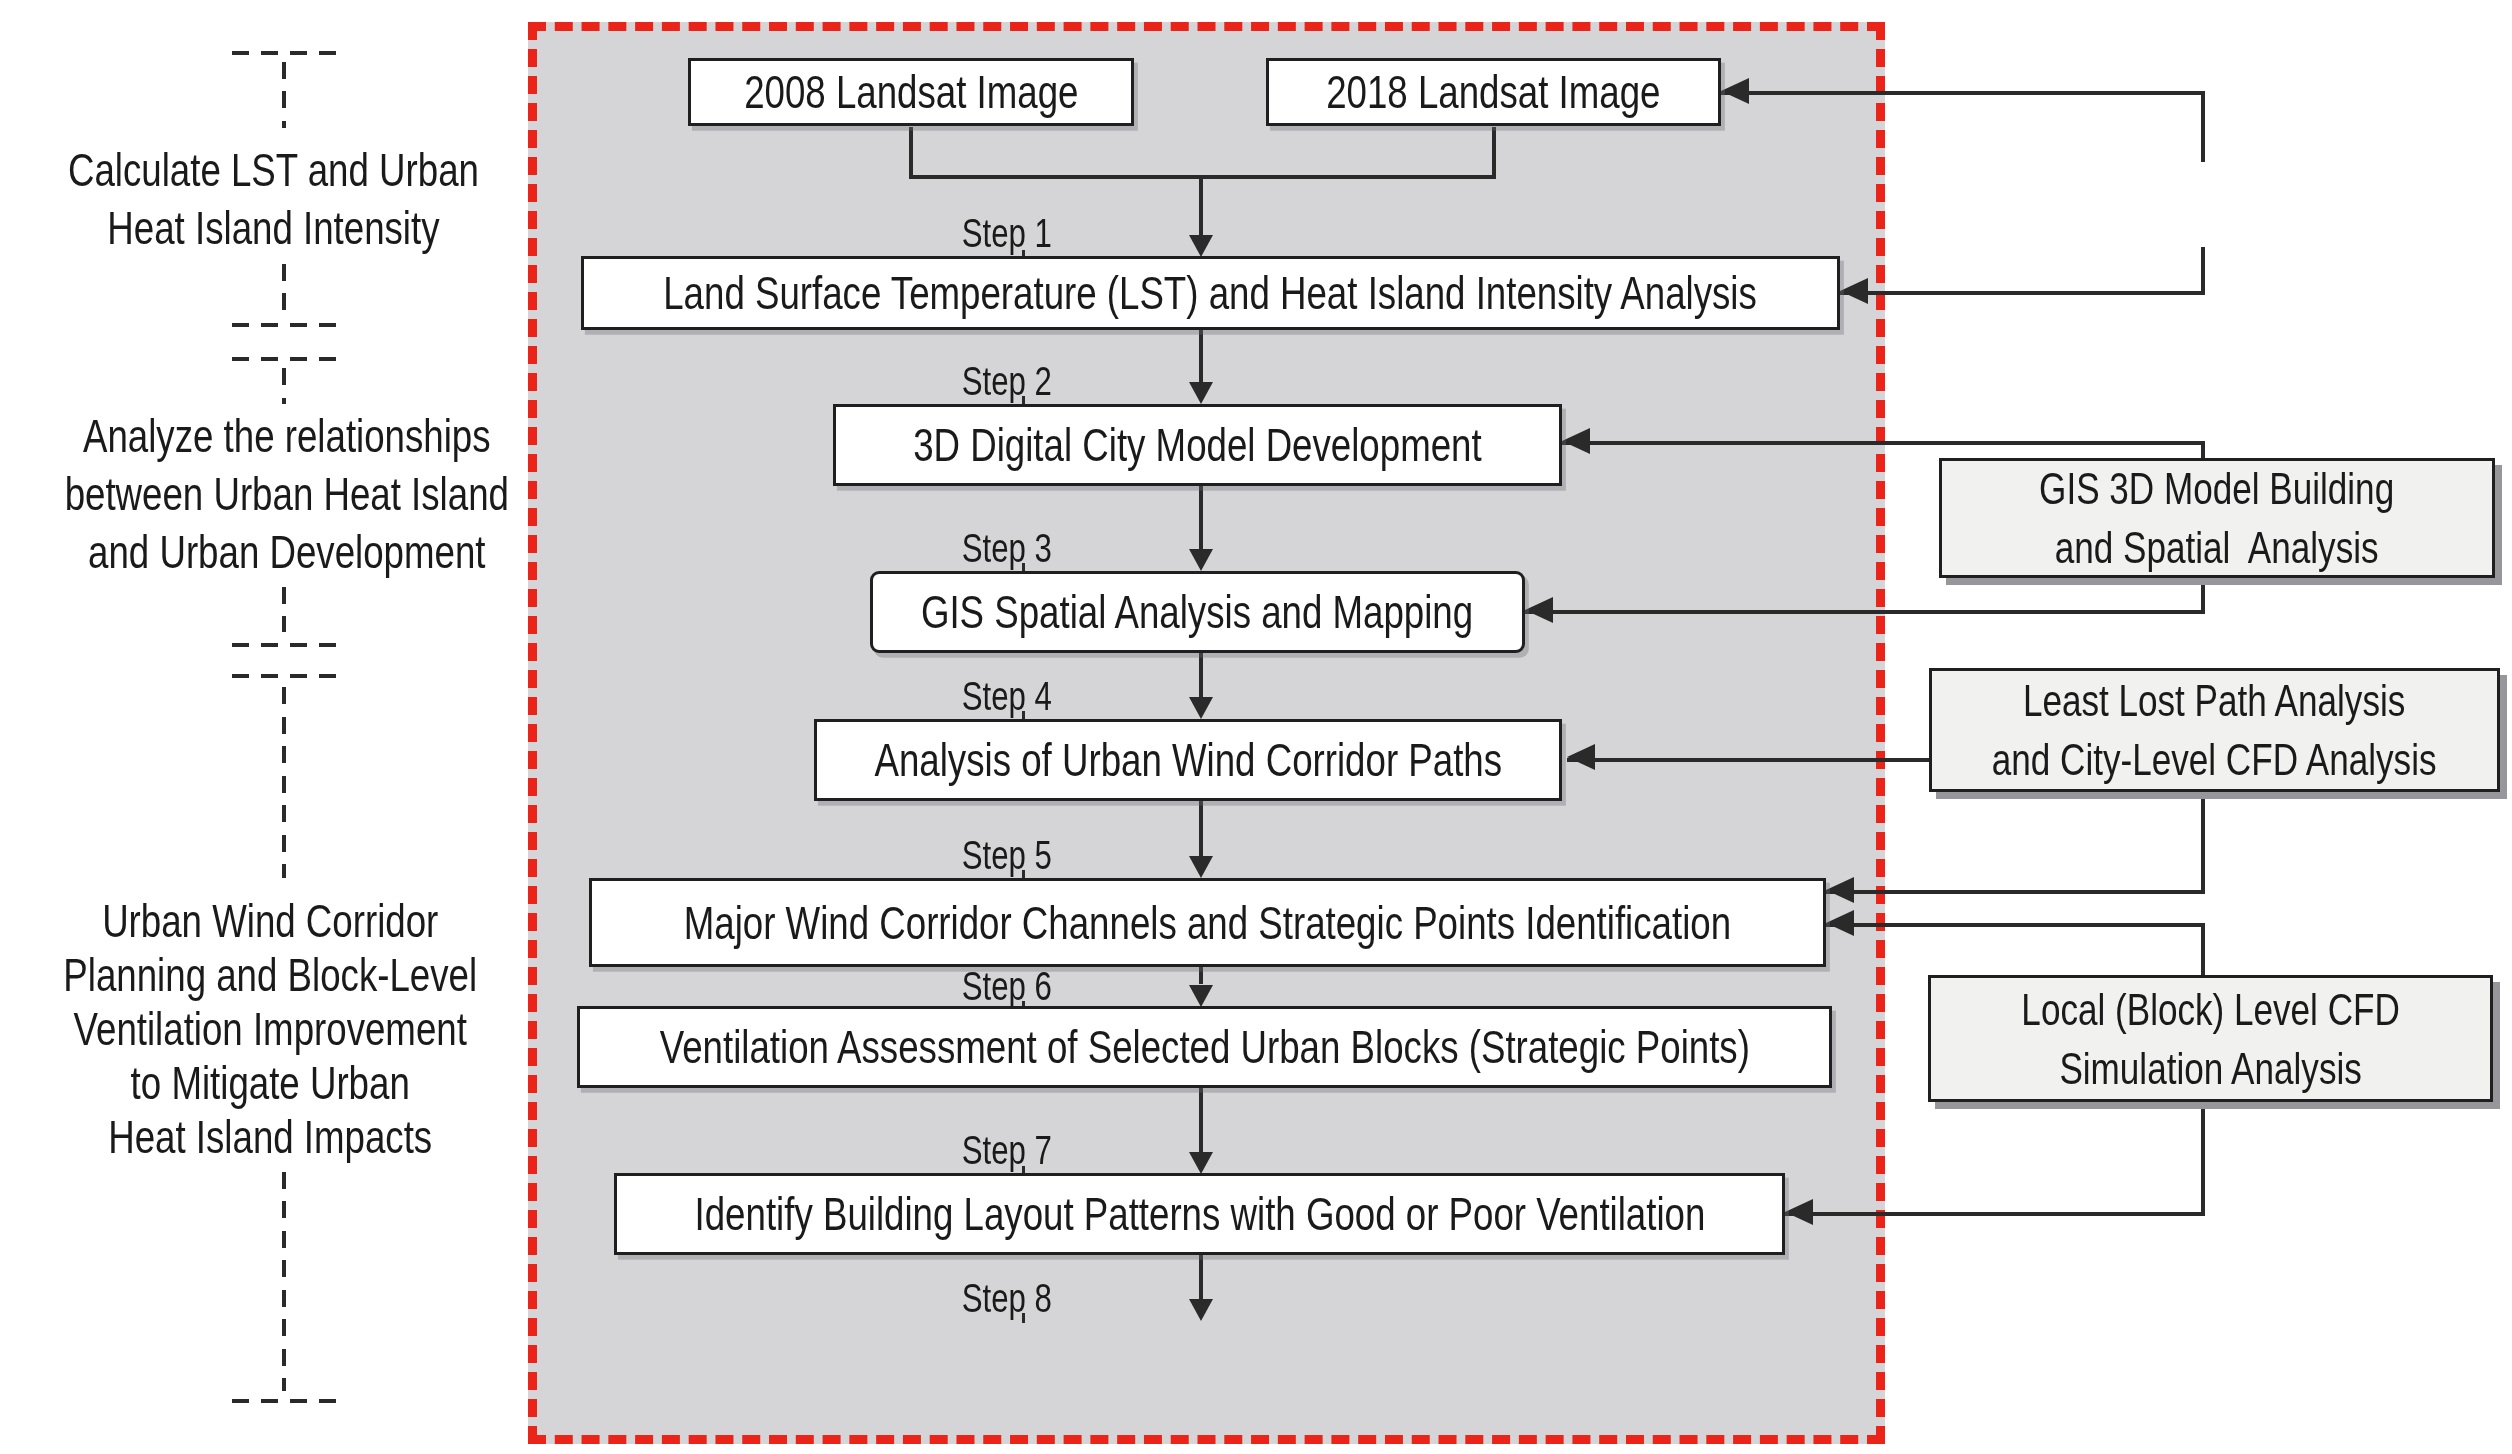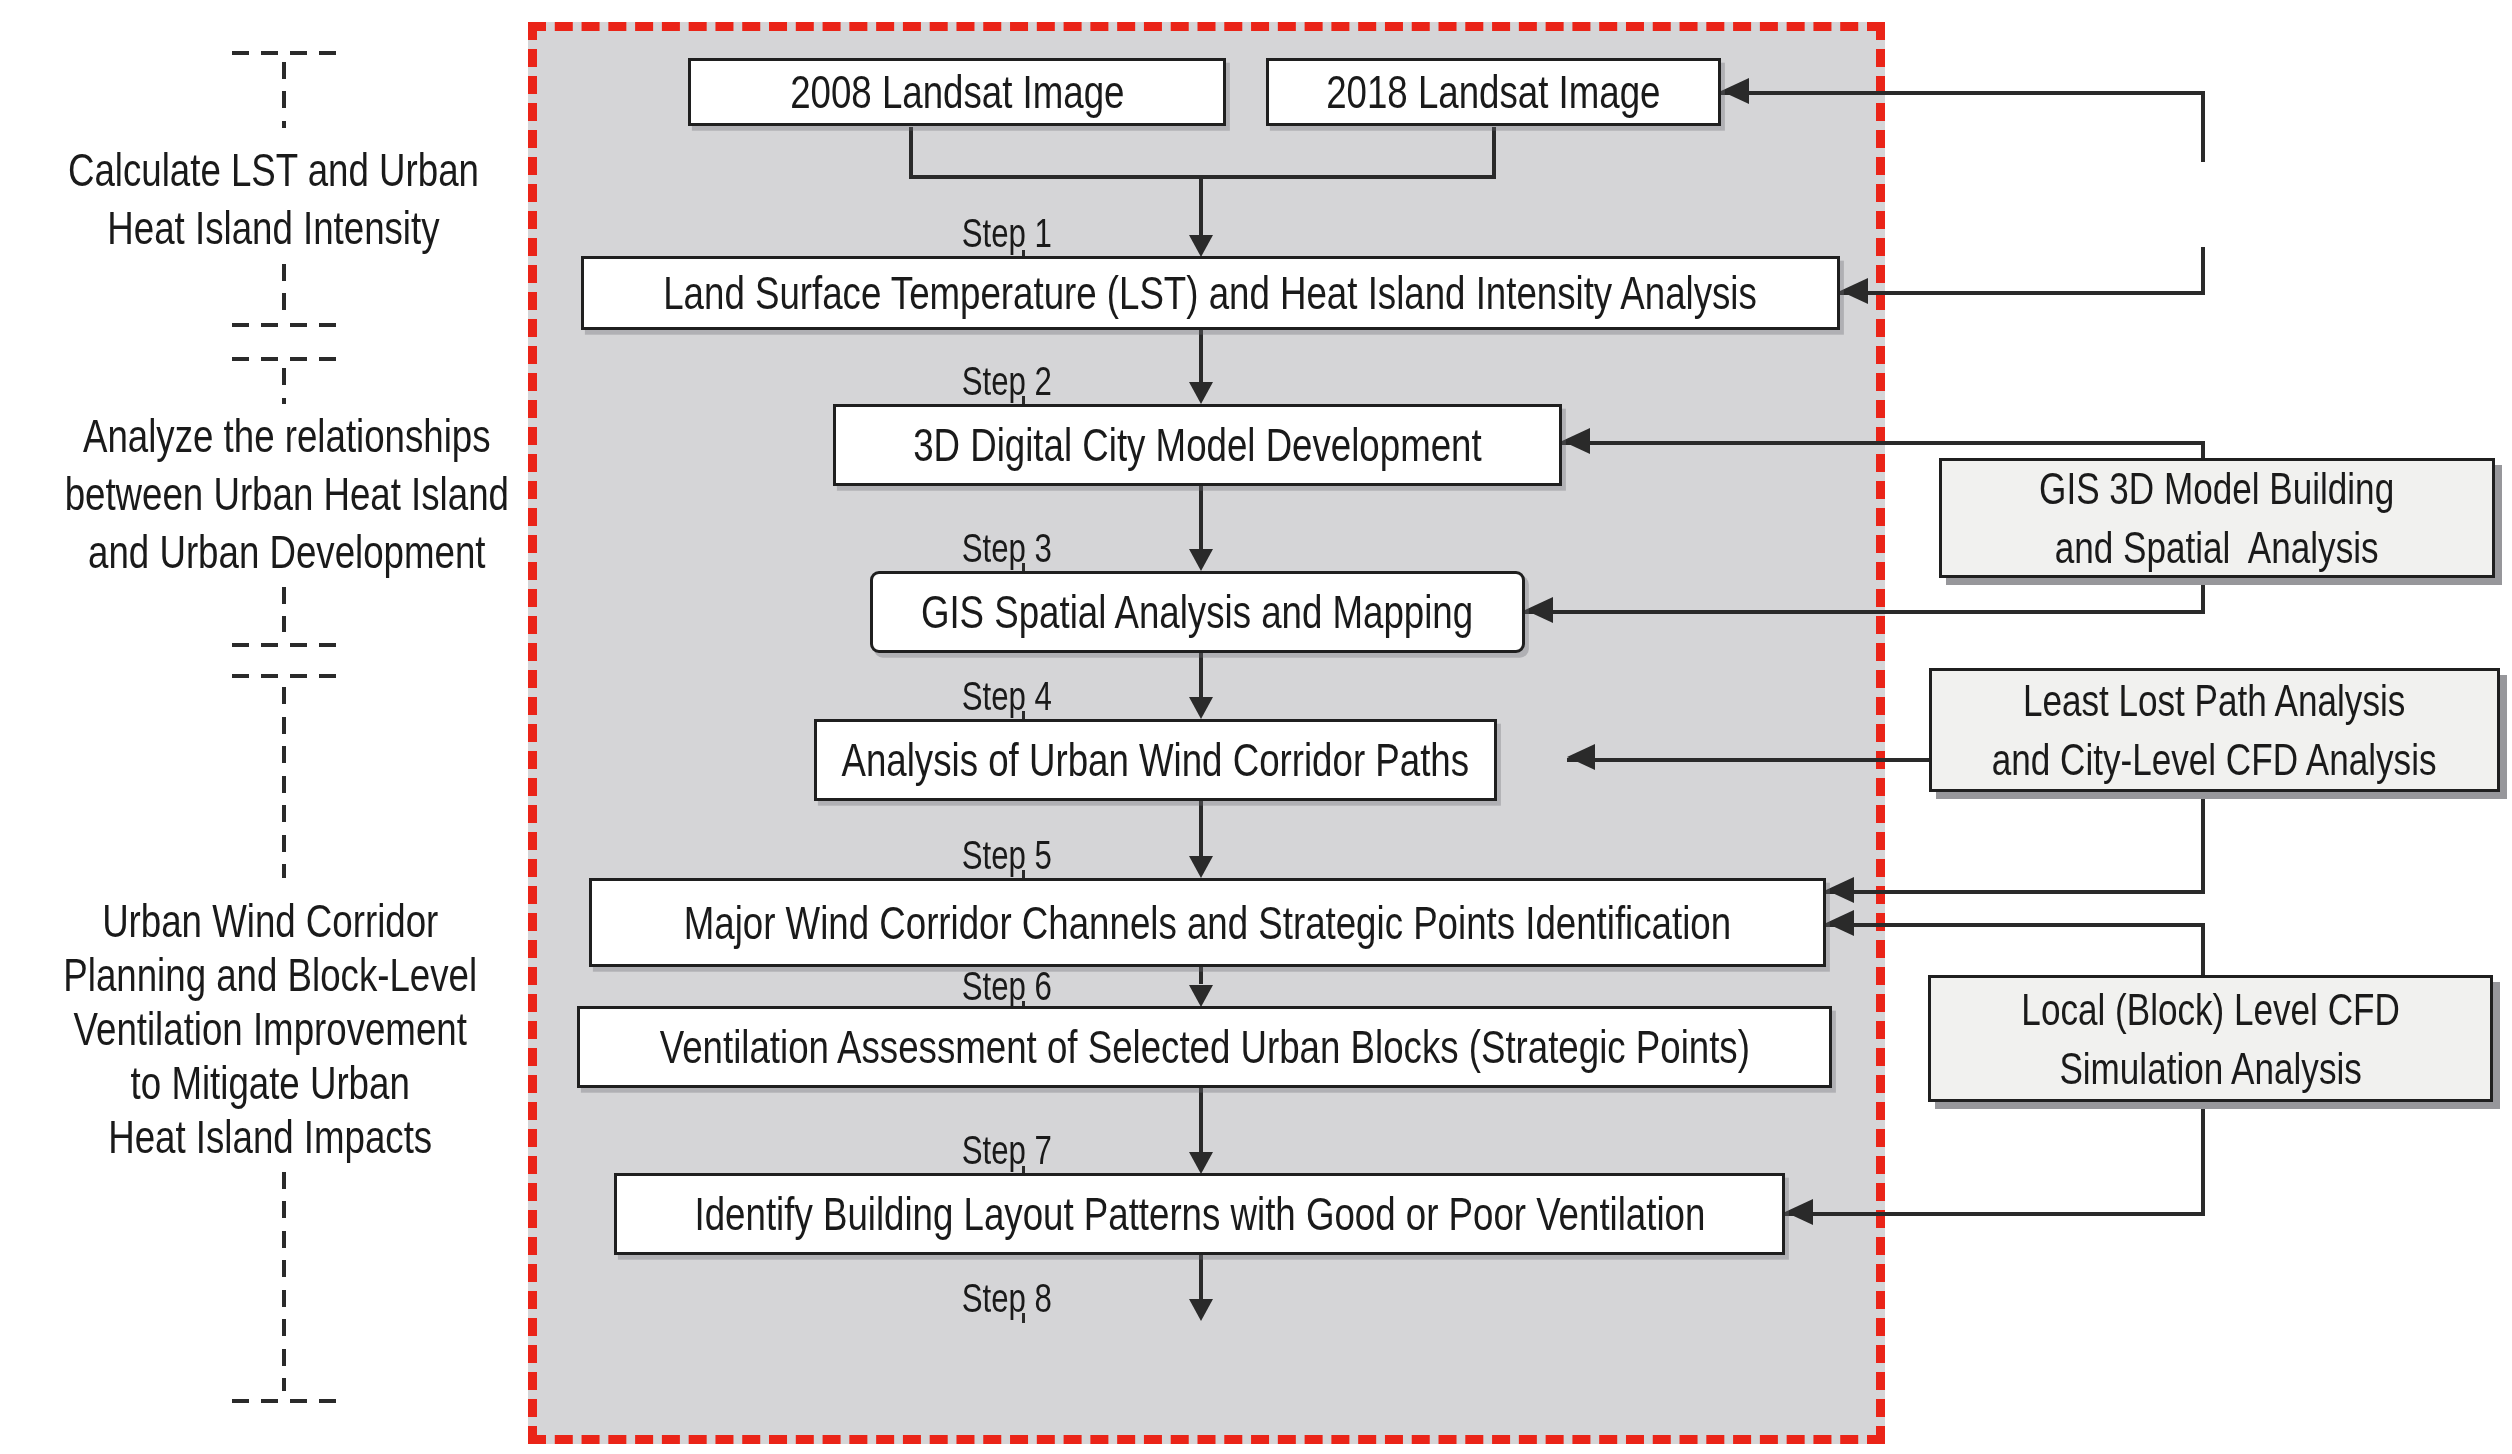"2008 Landsat Image" div.abs { width: 538px -> 446px }
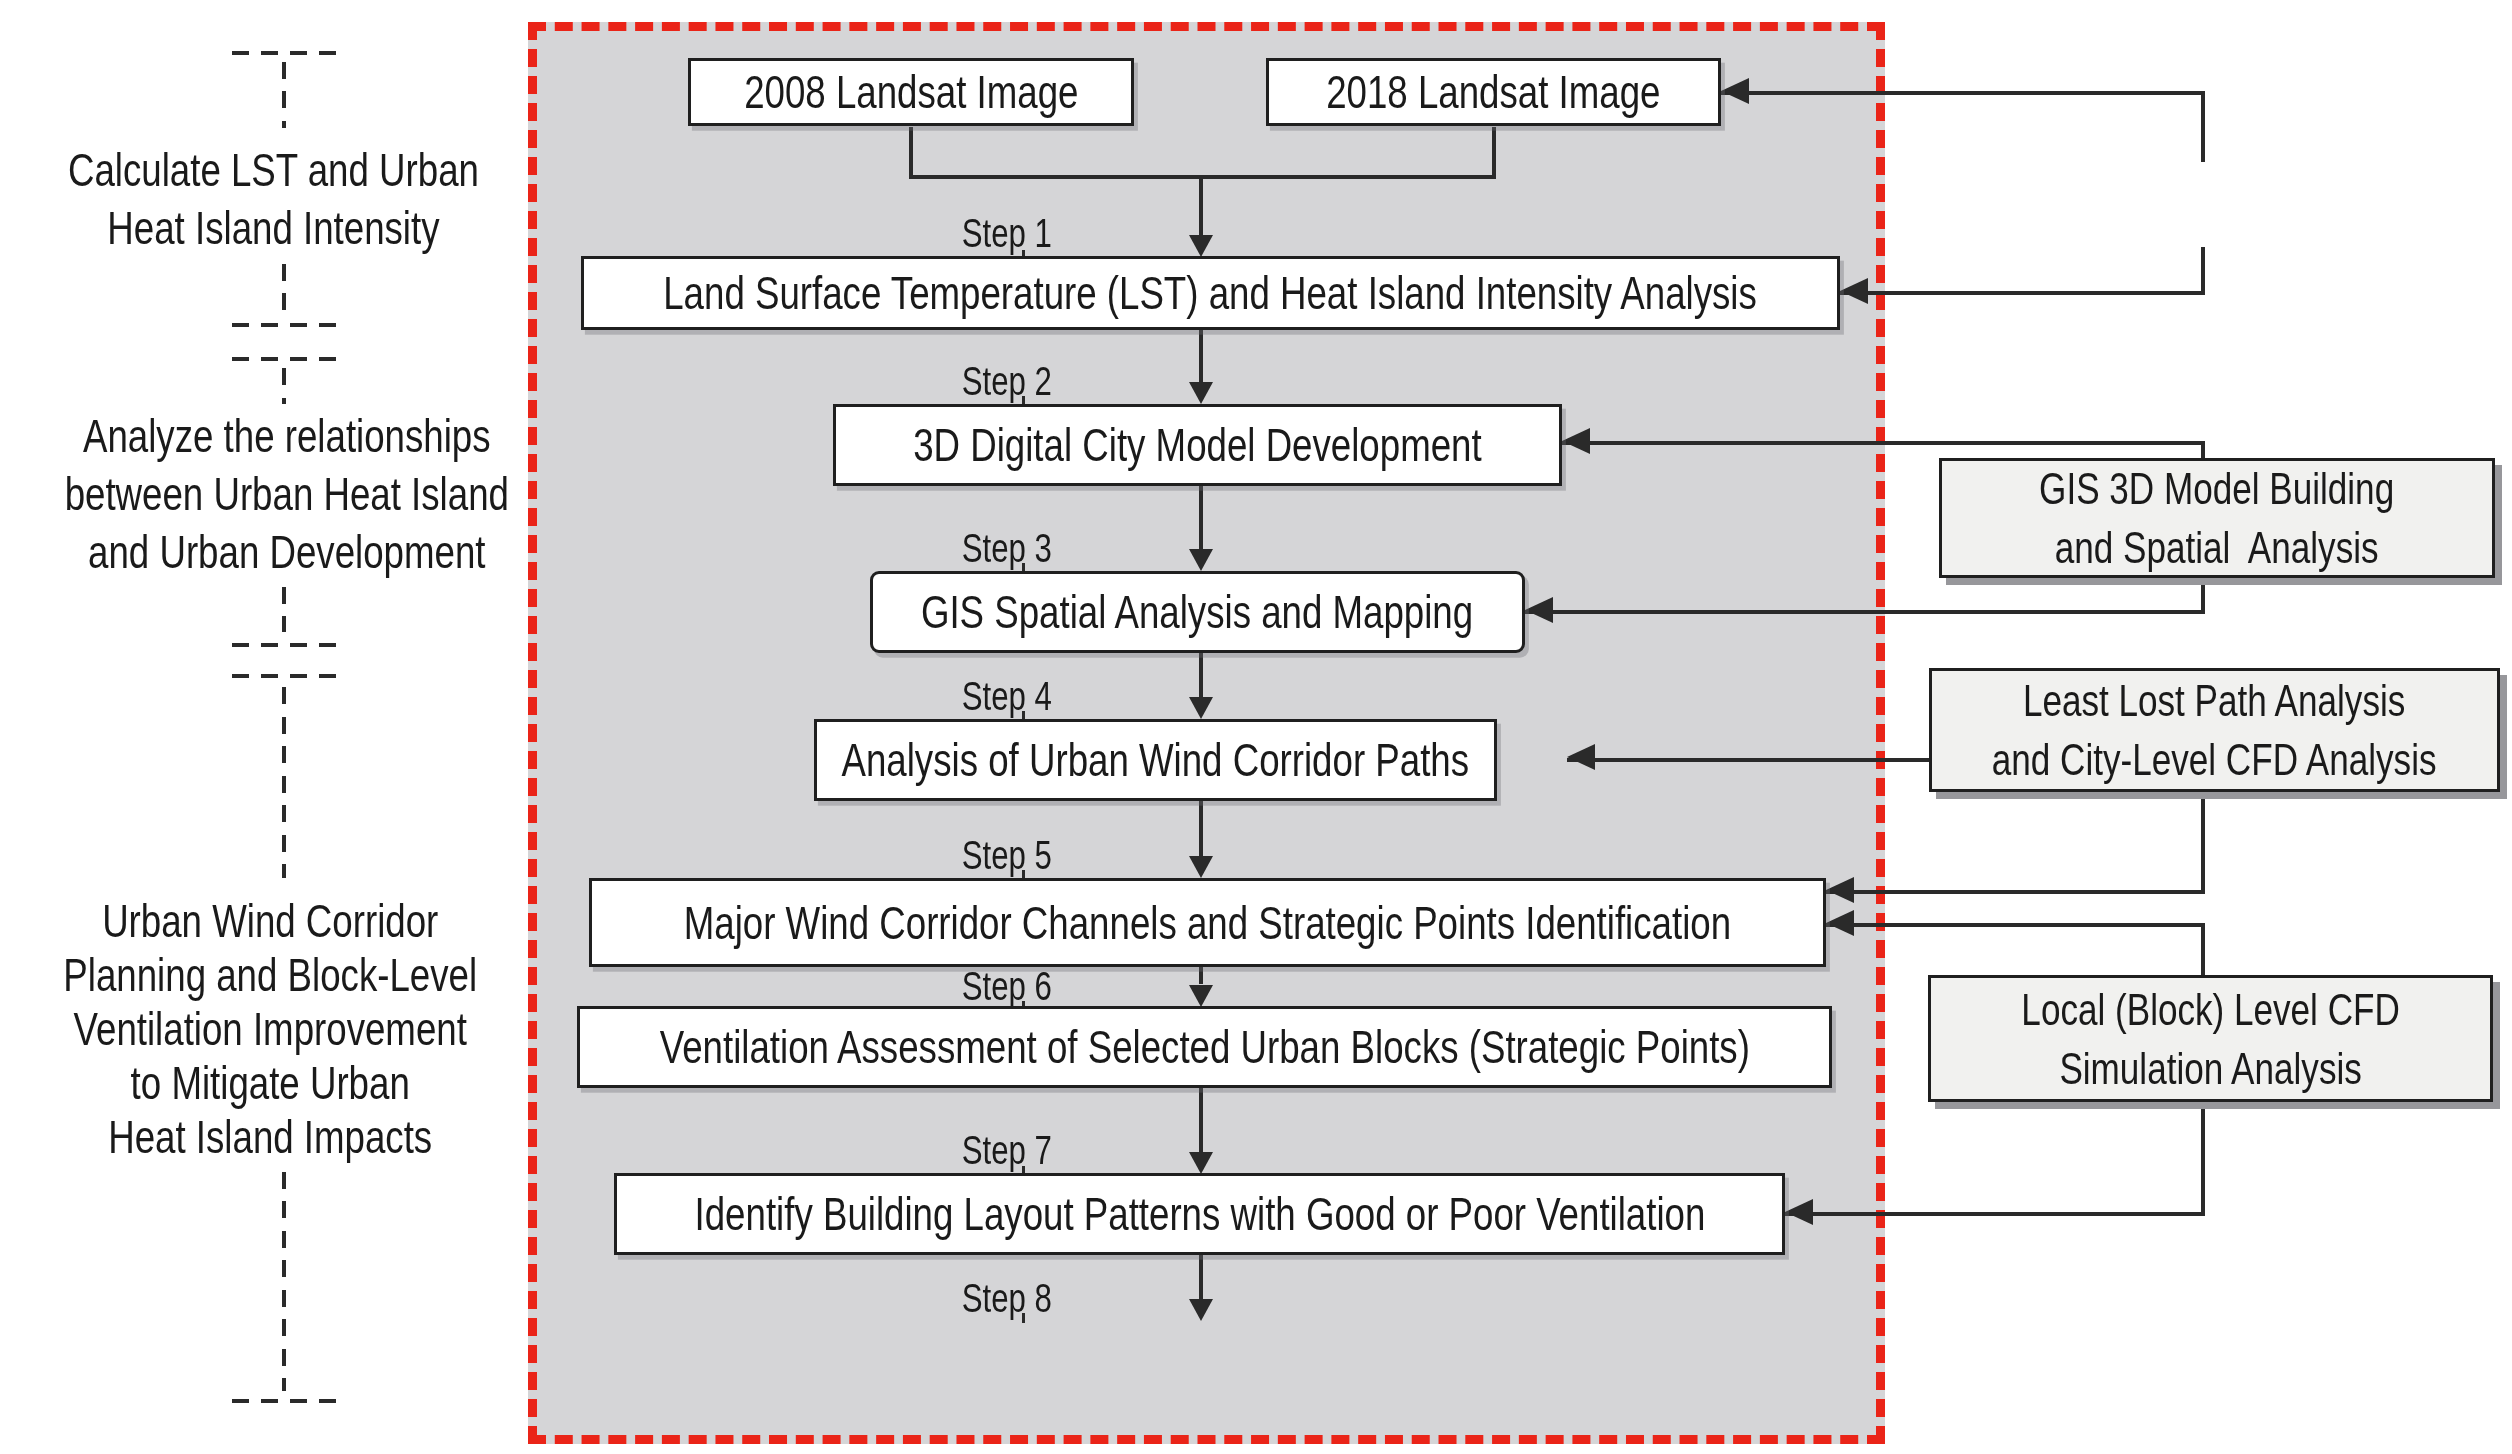"Analysis of Urban Wind Corridor" div.abs { width: 683px -> 748px }
